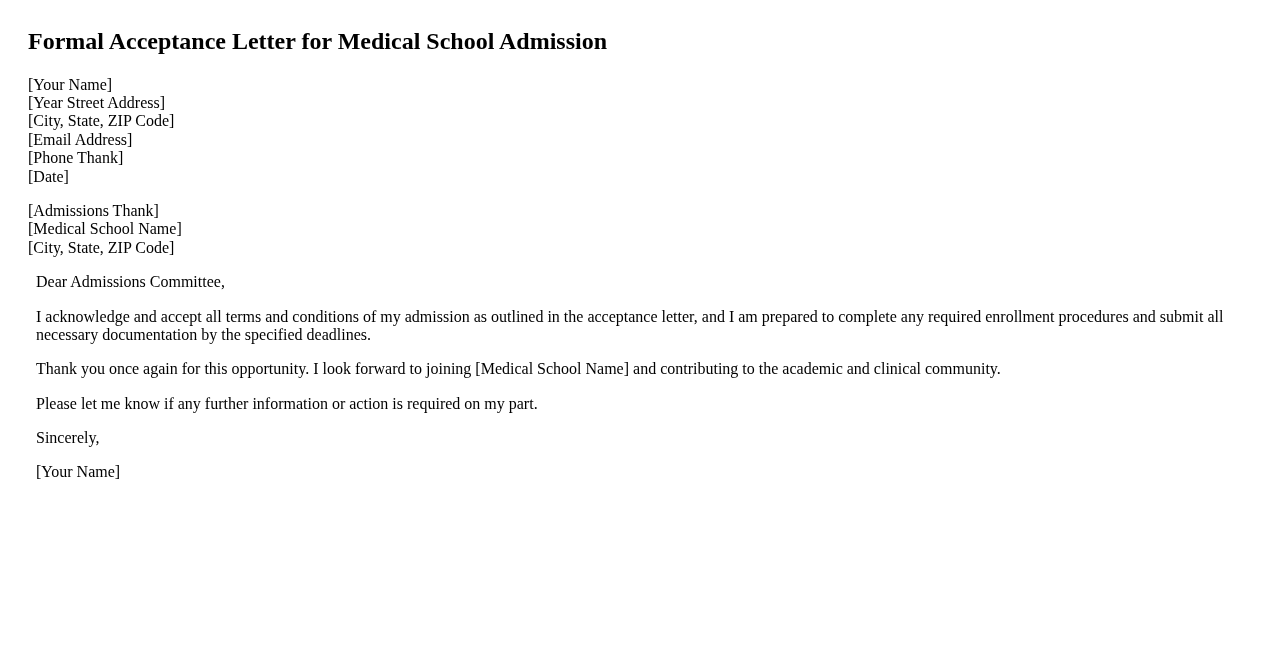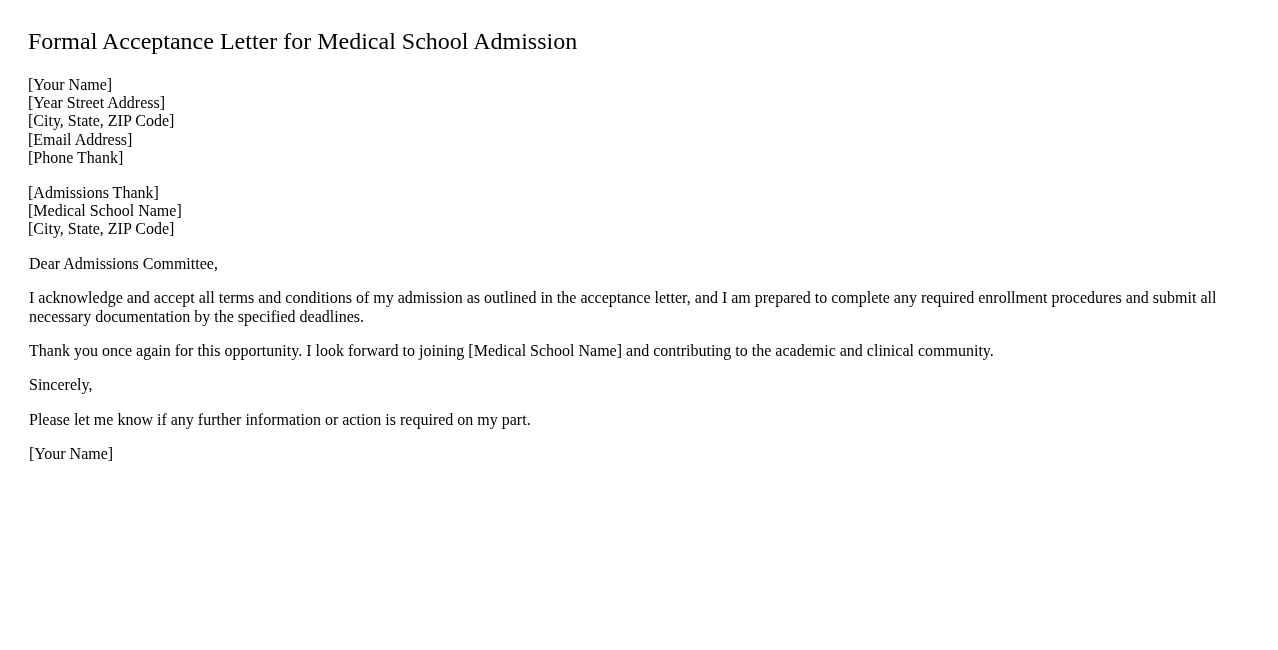"Formal Acceptance Letter for Medical" .doc-title { font-weight: normal -> bold }
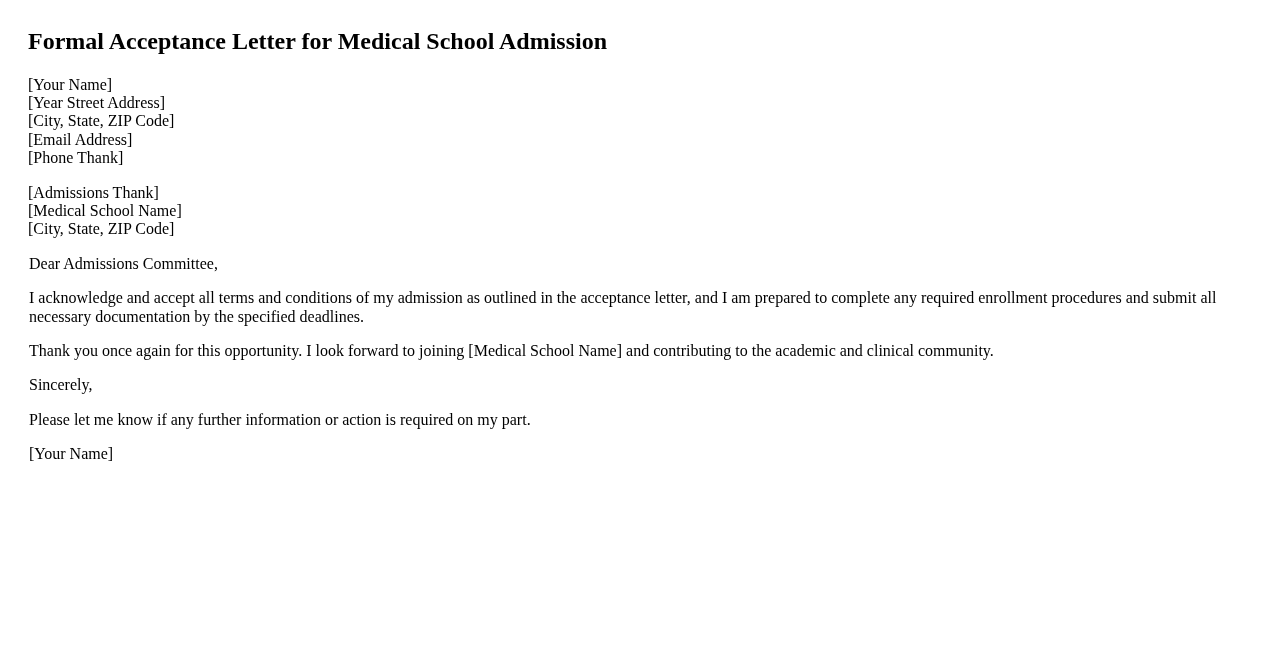"[Date]" div.line { html: none -> <div>[Date]</div> }
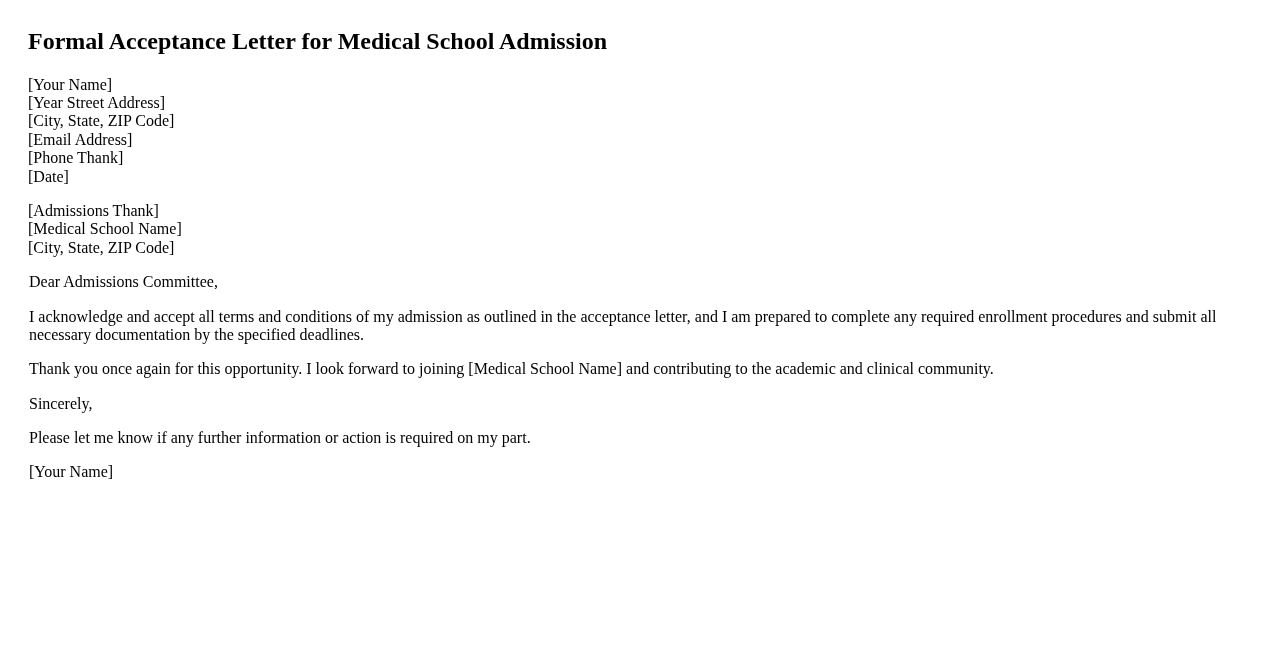"Dear Admissions Committee," .para { margin: 16px 1px -> 16px 8px }
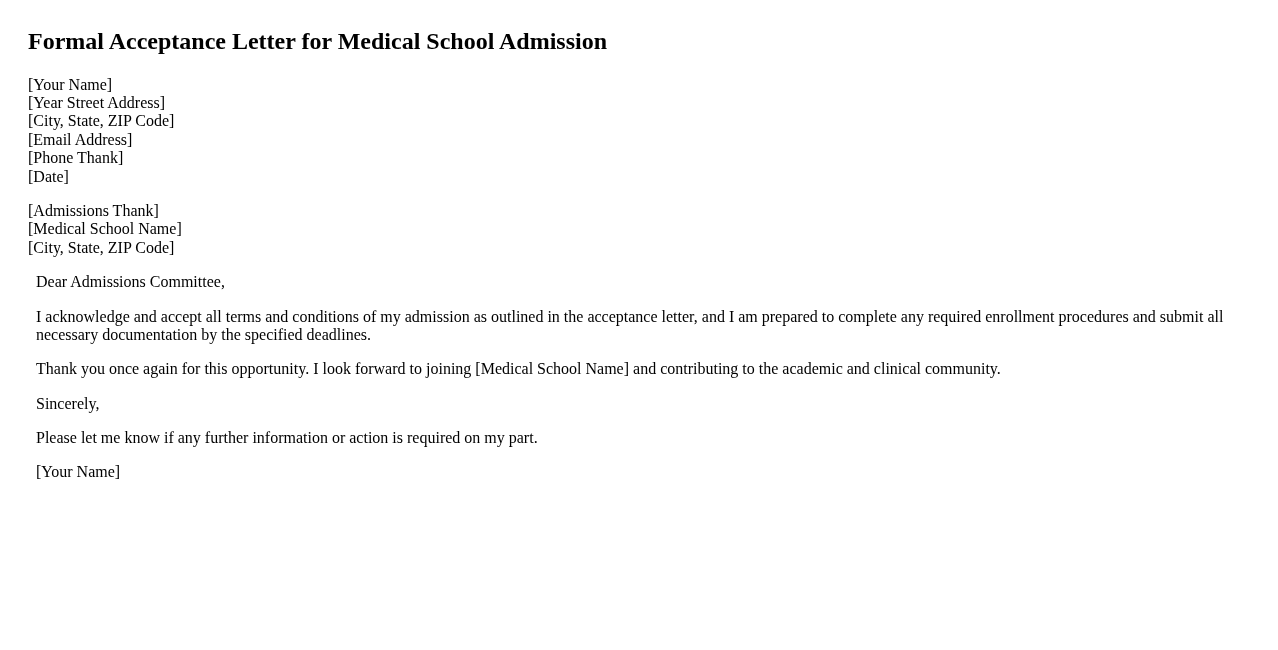"Sincerely," p.para { order: before "Please let me know if" -> after "Please let me know if" }
